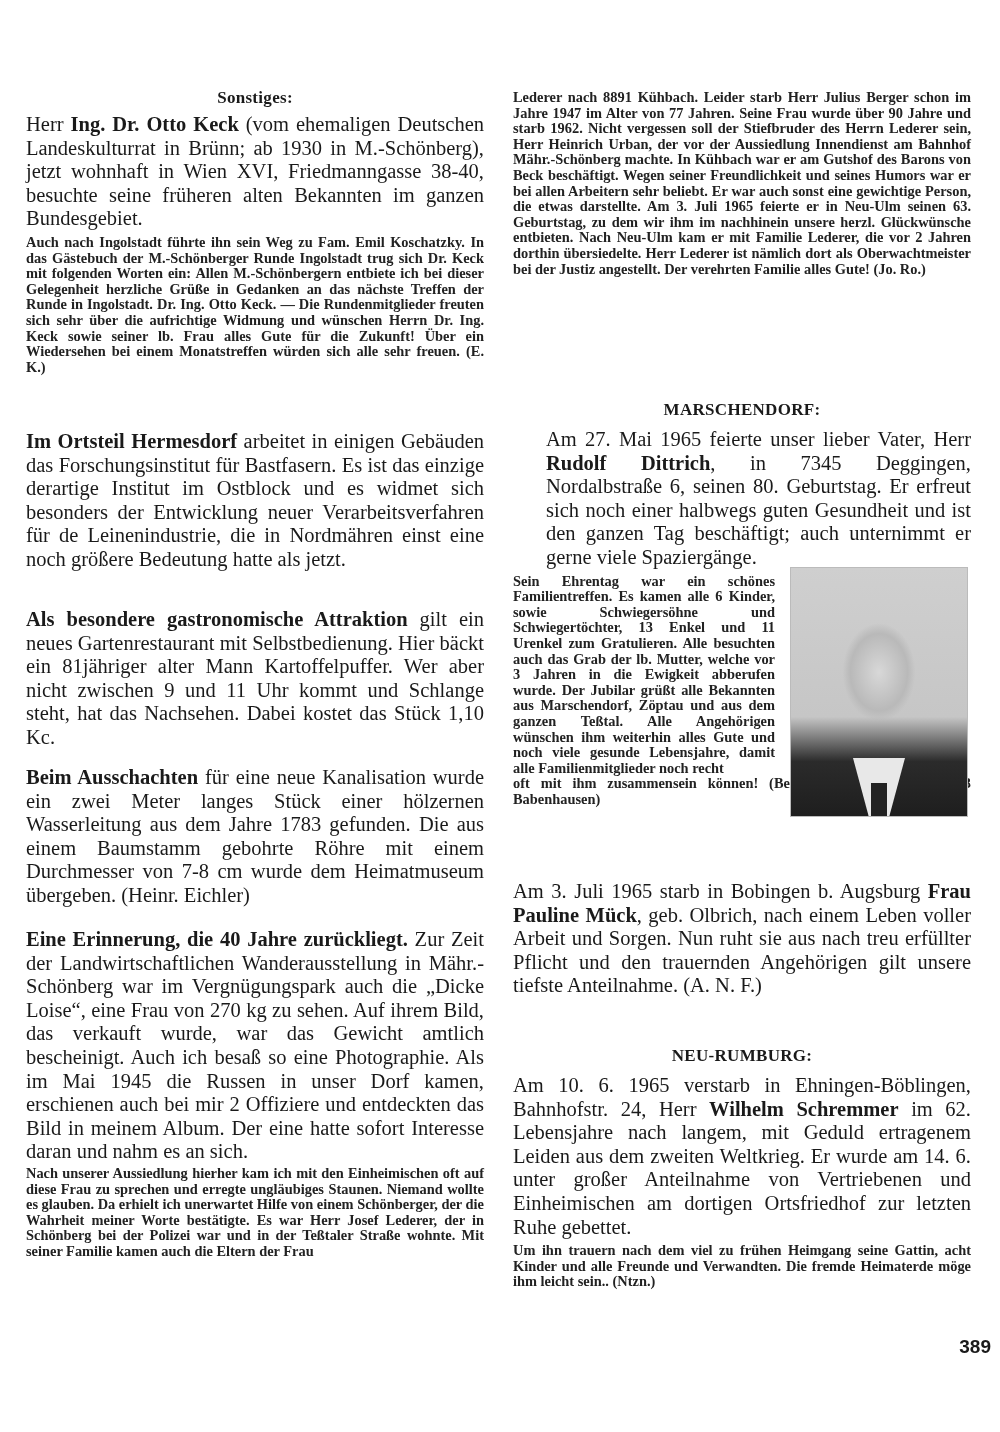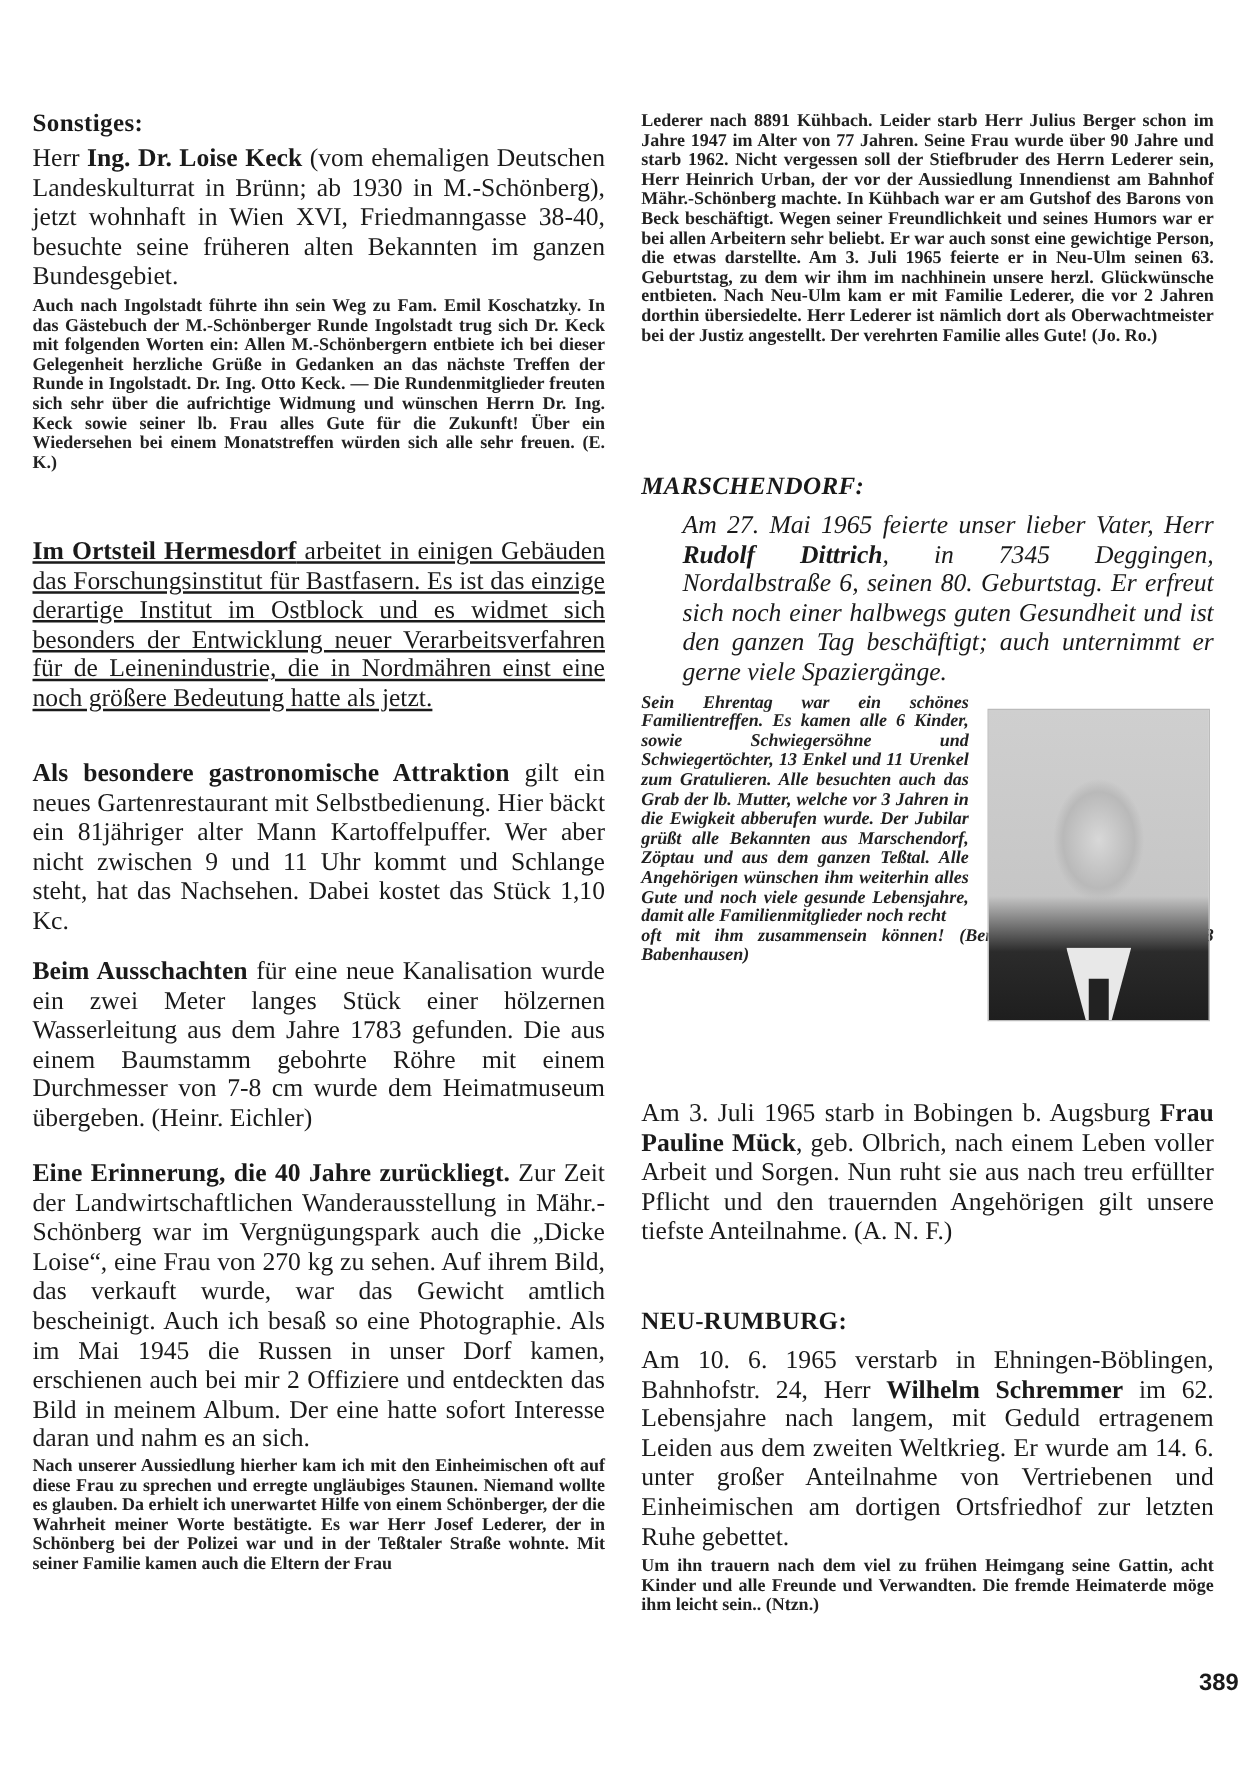"Sonstiges:" .heading { font-size: 20px -> 17px; text-align: none -> center }
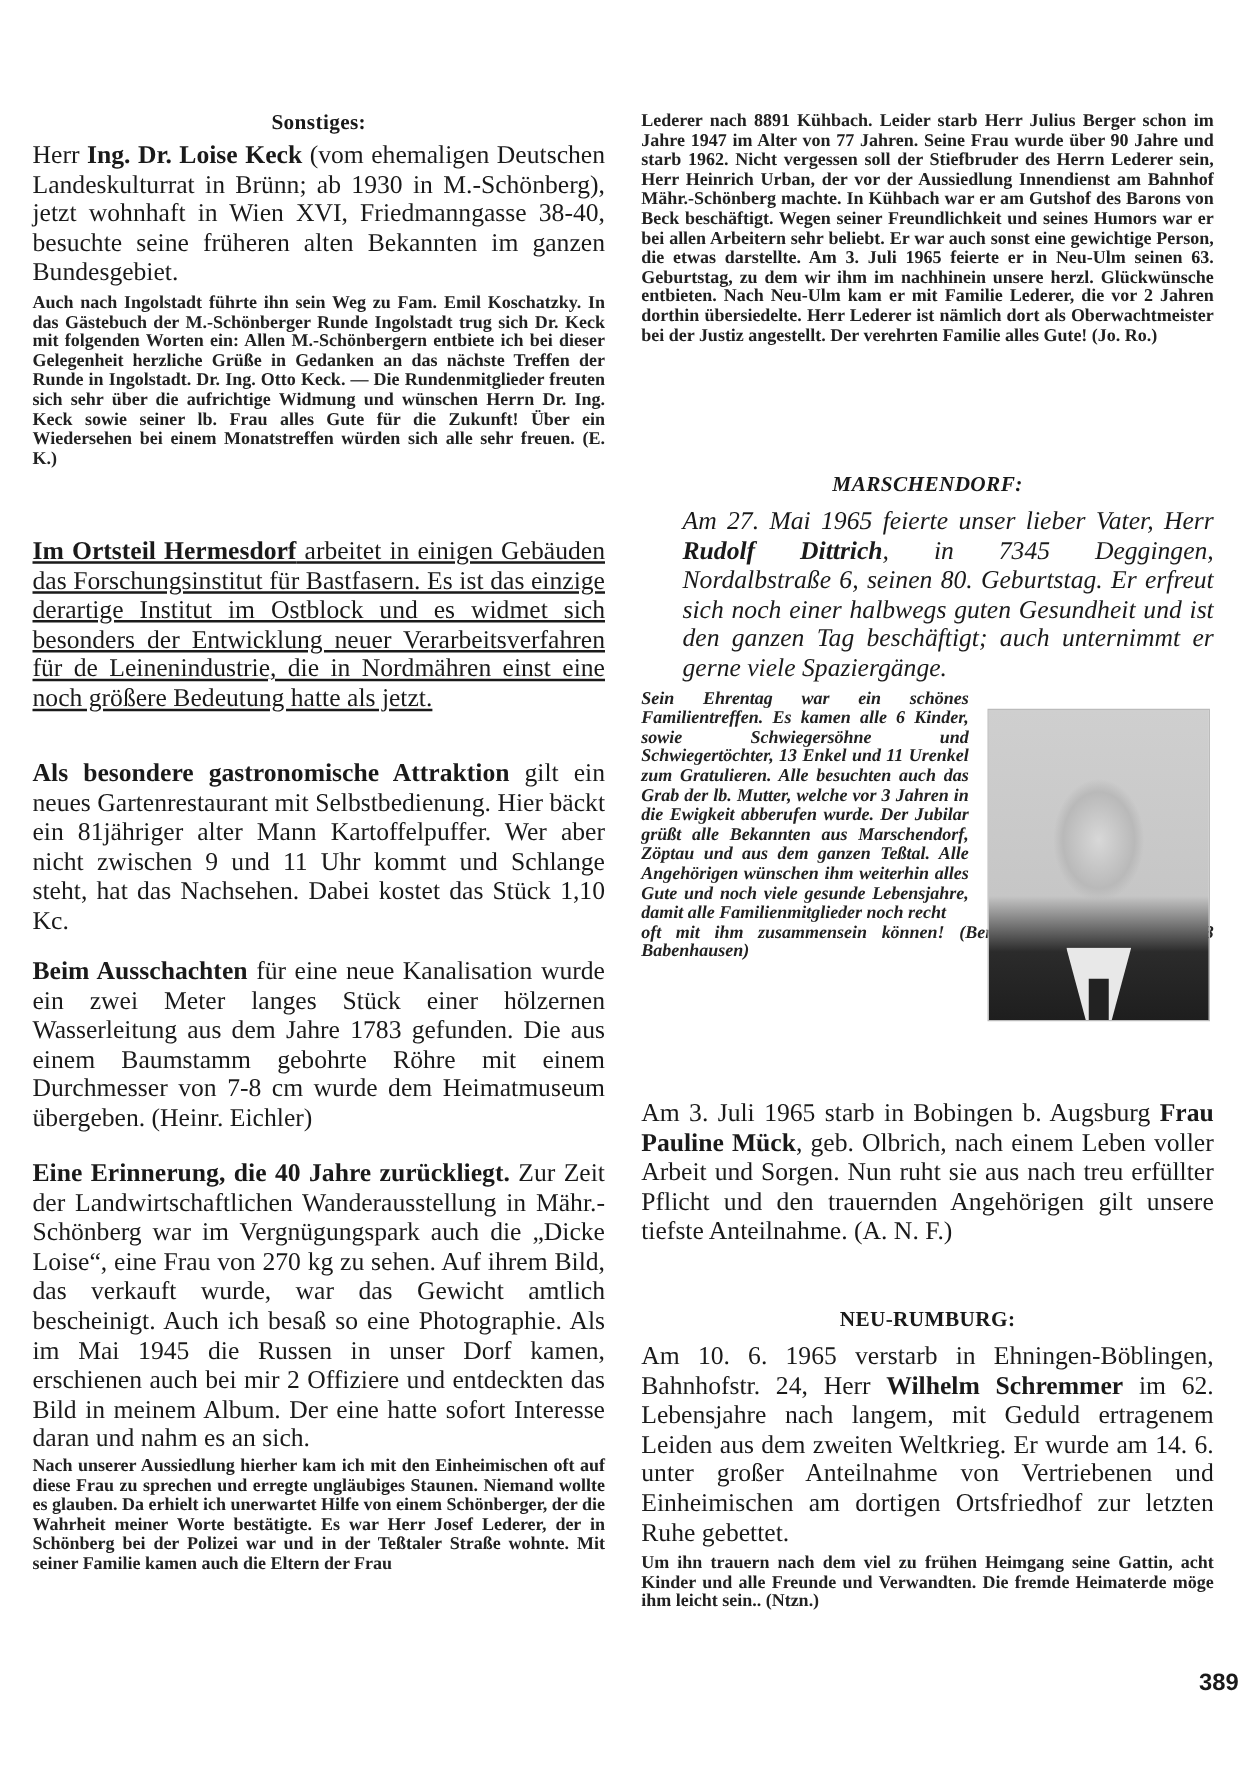"Ing. Dr. Loise Keck" span.bold { text: Loise -> Otto }
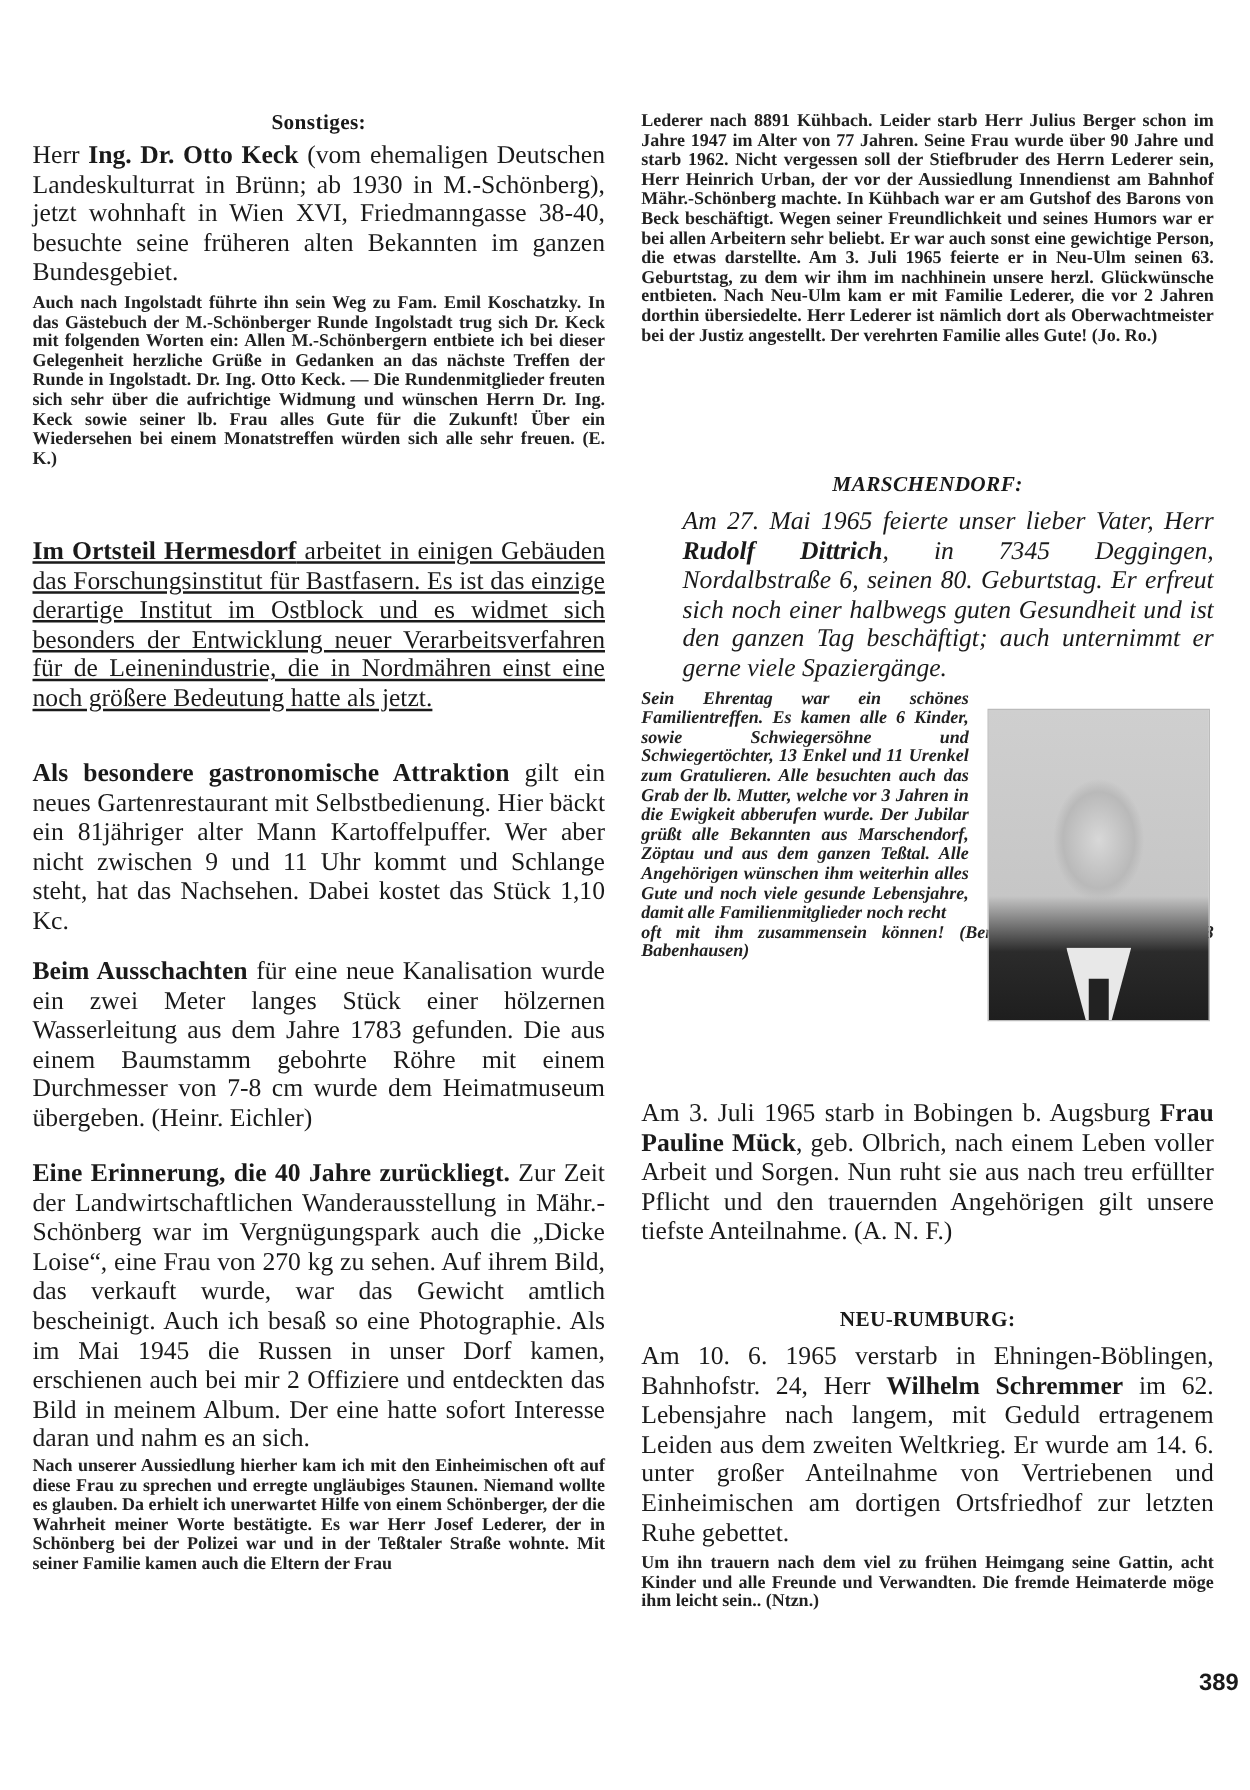"MARSCHENDORF:" div.block { font-style: italic -> none; top: 378px -> 400px }
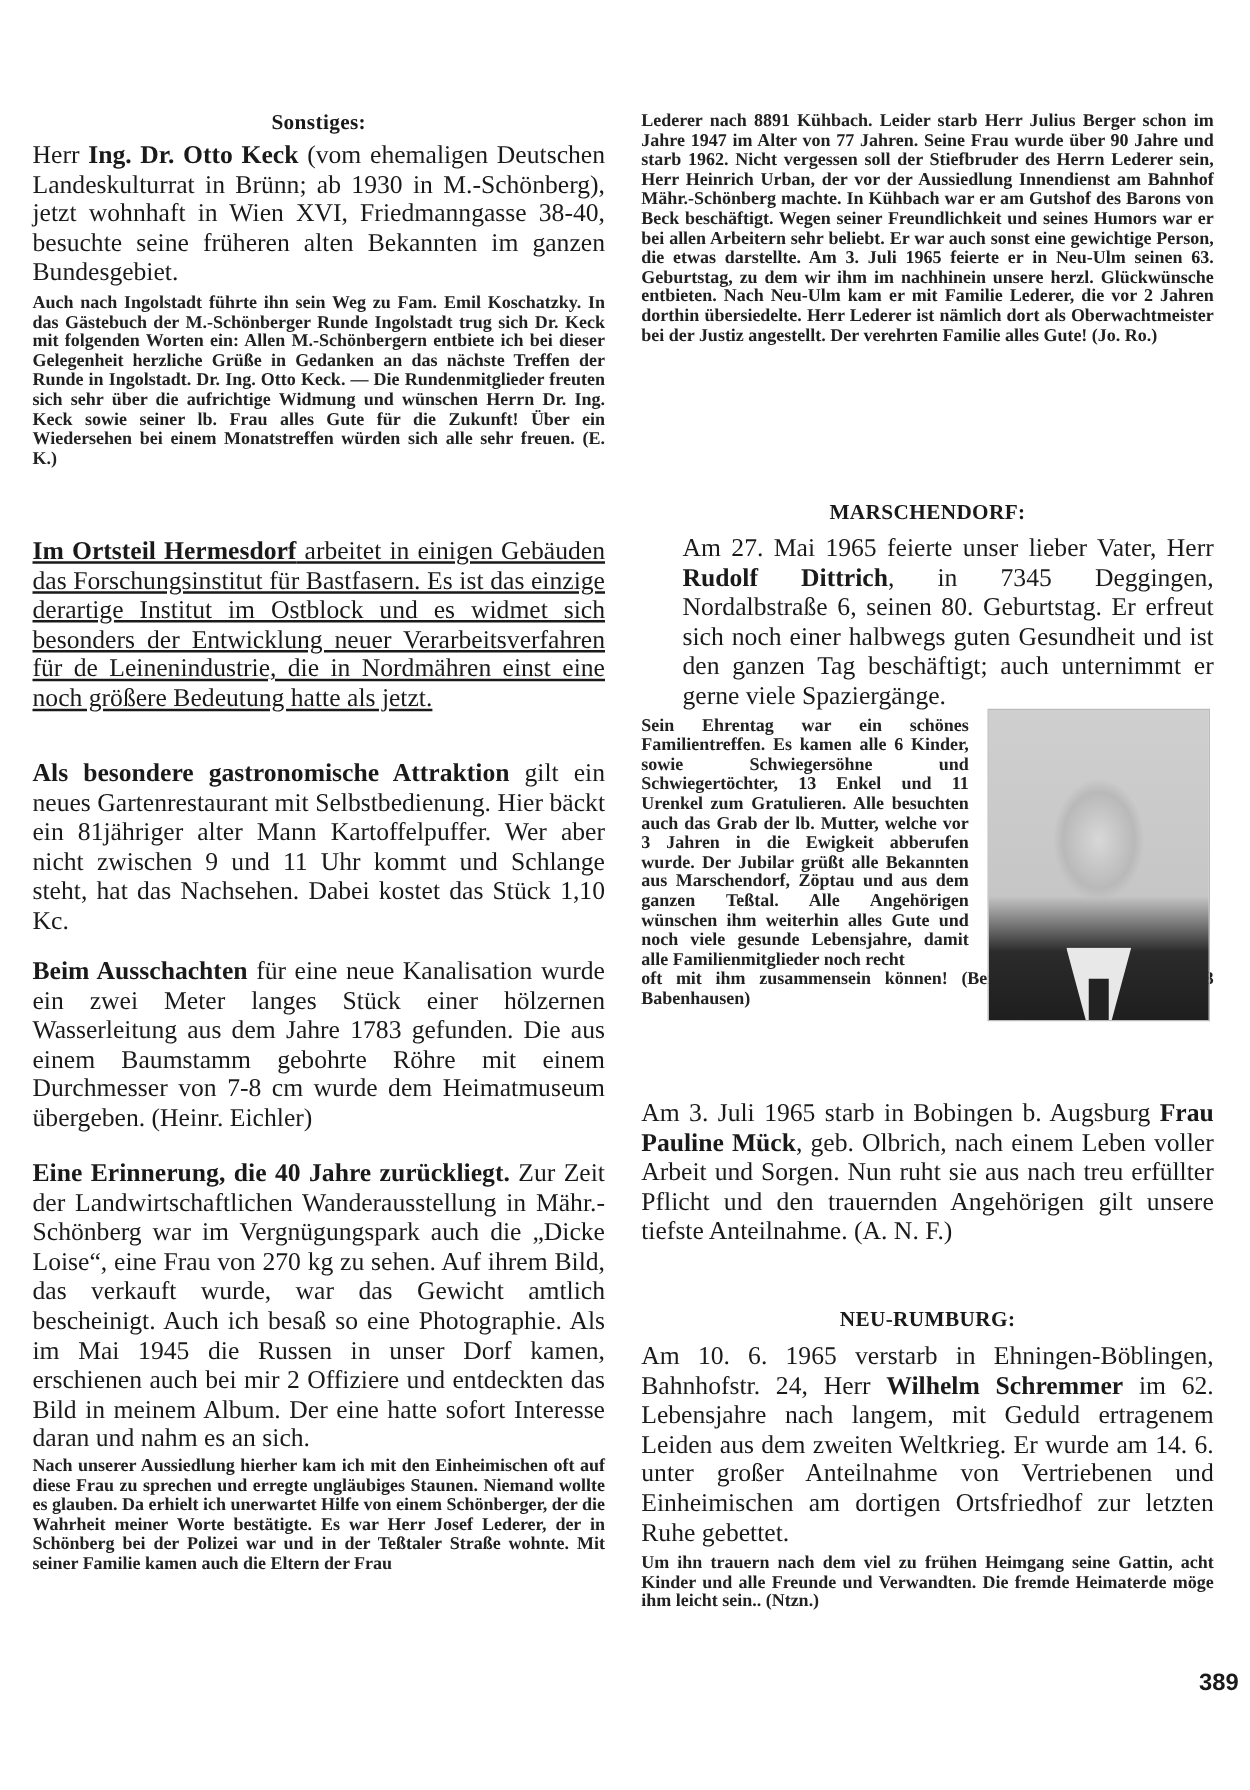"Im Ortsteil Hermesdorf arbeitet in" div.block { text-decoration: underline -> none }
